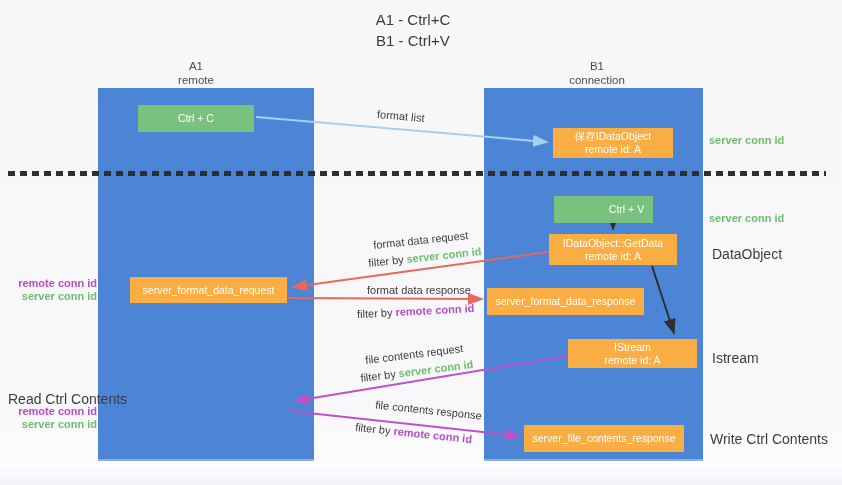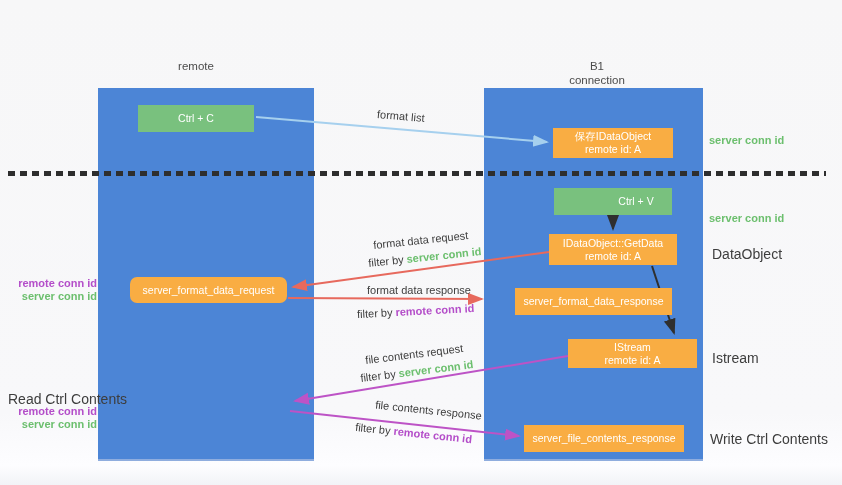"A1 - Ctrl+C" div.title { html: none -> <div> <div>A1 - Ctrl+C</div> <div>B1 - Ctrl+V</div> </div> }
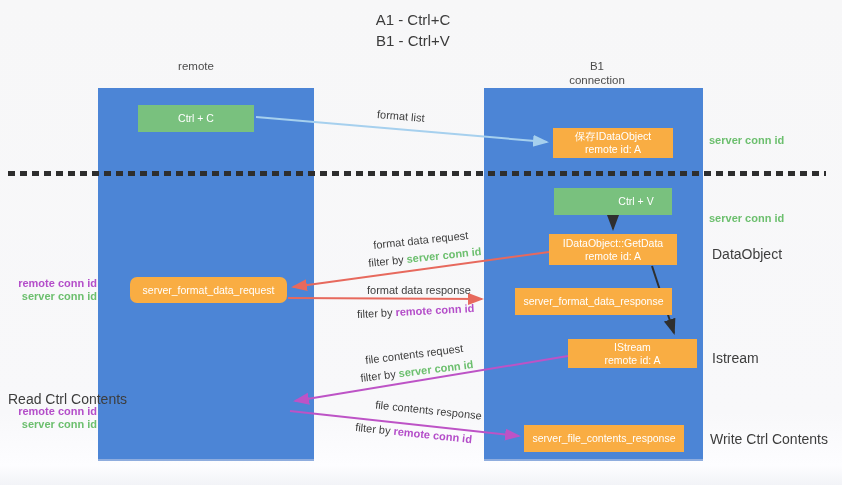"A1" div { html: none -> <div>A1</div> }
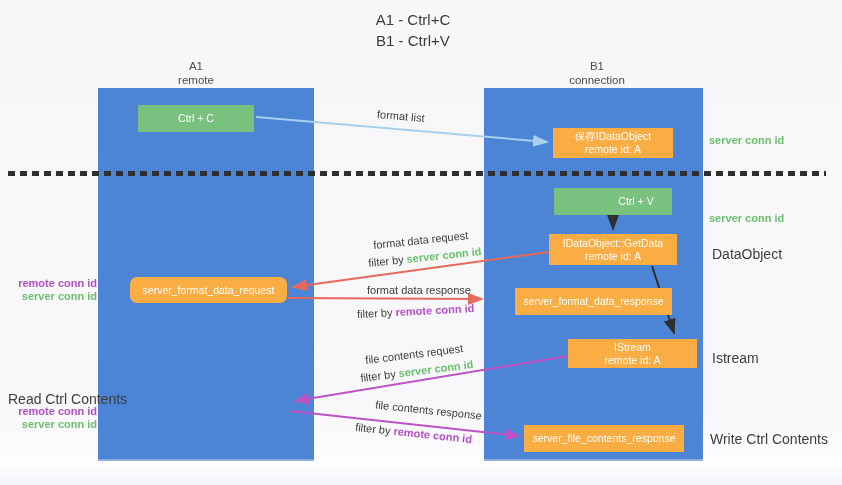"Ctrl + V" div.node { top: 188px -> 196px; width: 118px -> 99px }
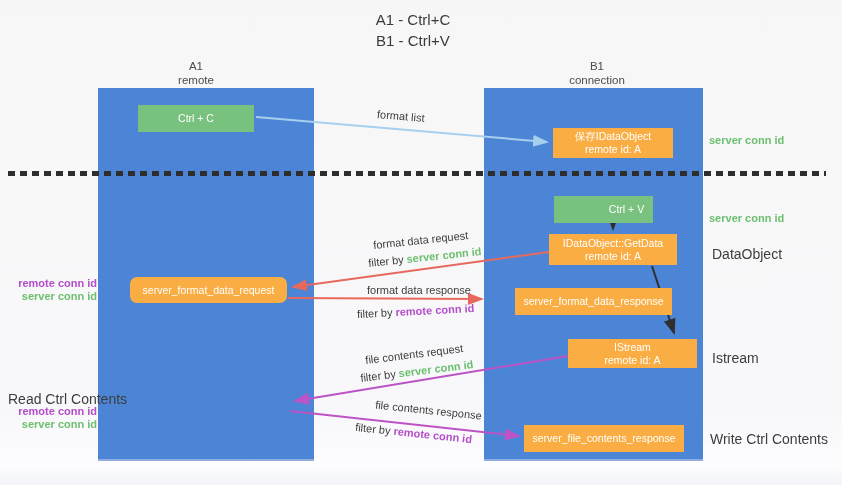"server_format_data_request" div.node { border-radius: 7px -> none }
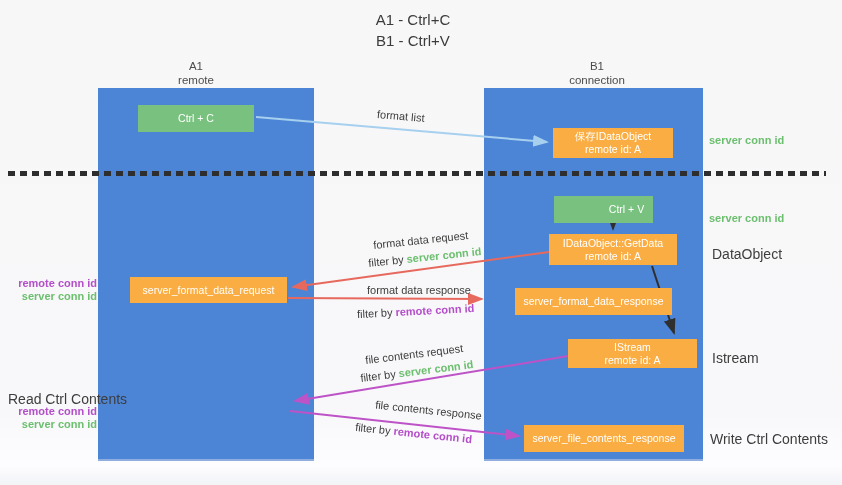"server_format_data_response" div.node { margin-left: 28px -> none }
